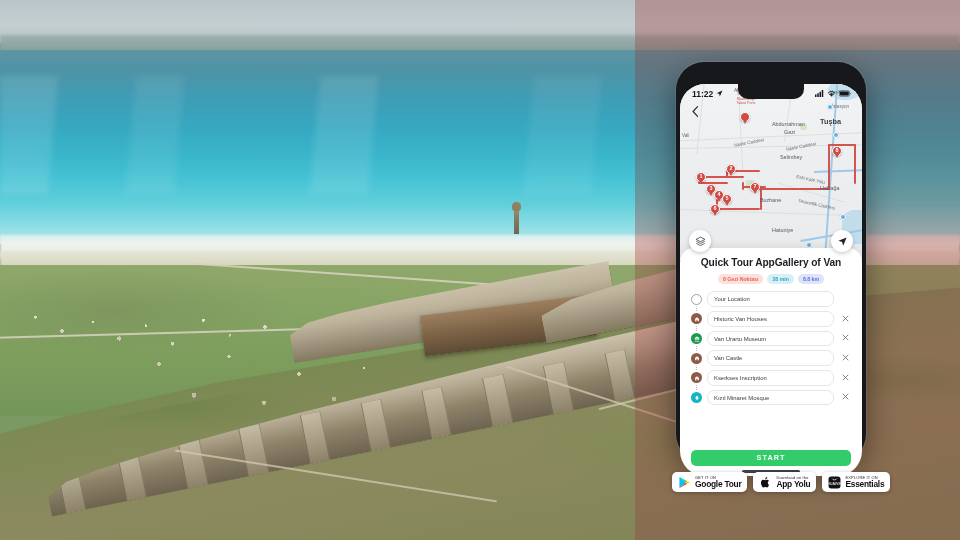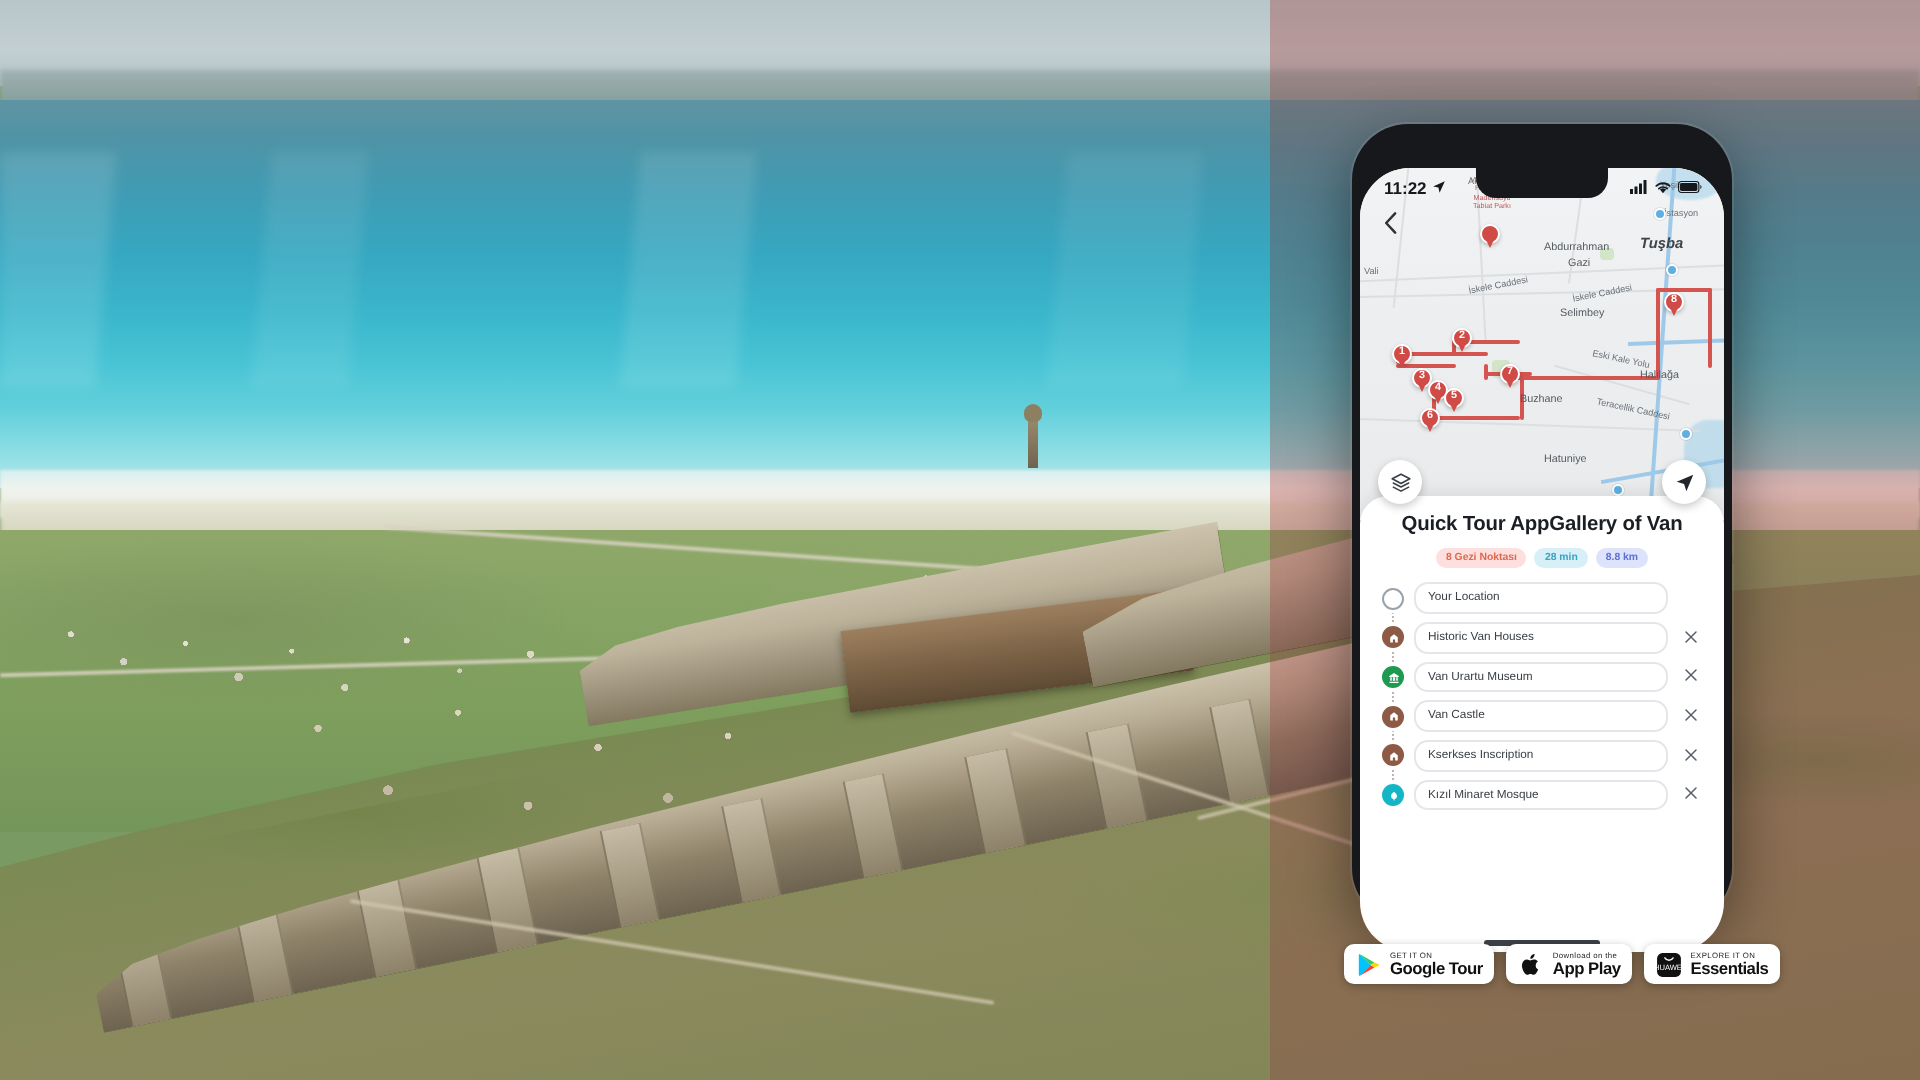"Tuşba" .mlabel.big { font-style: italic -> none }
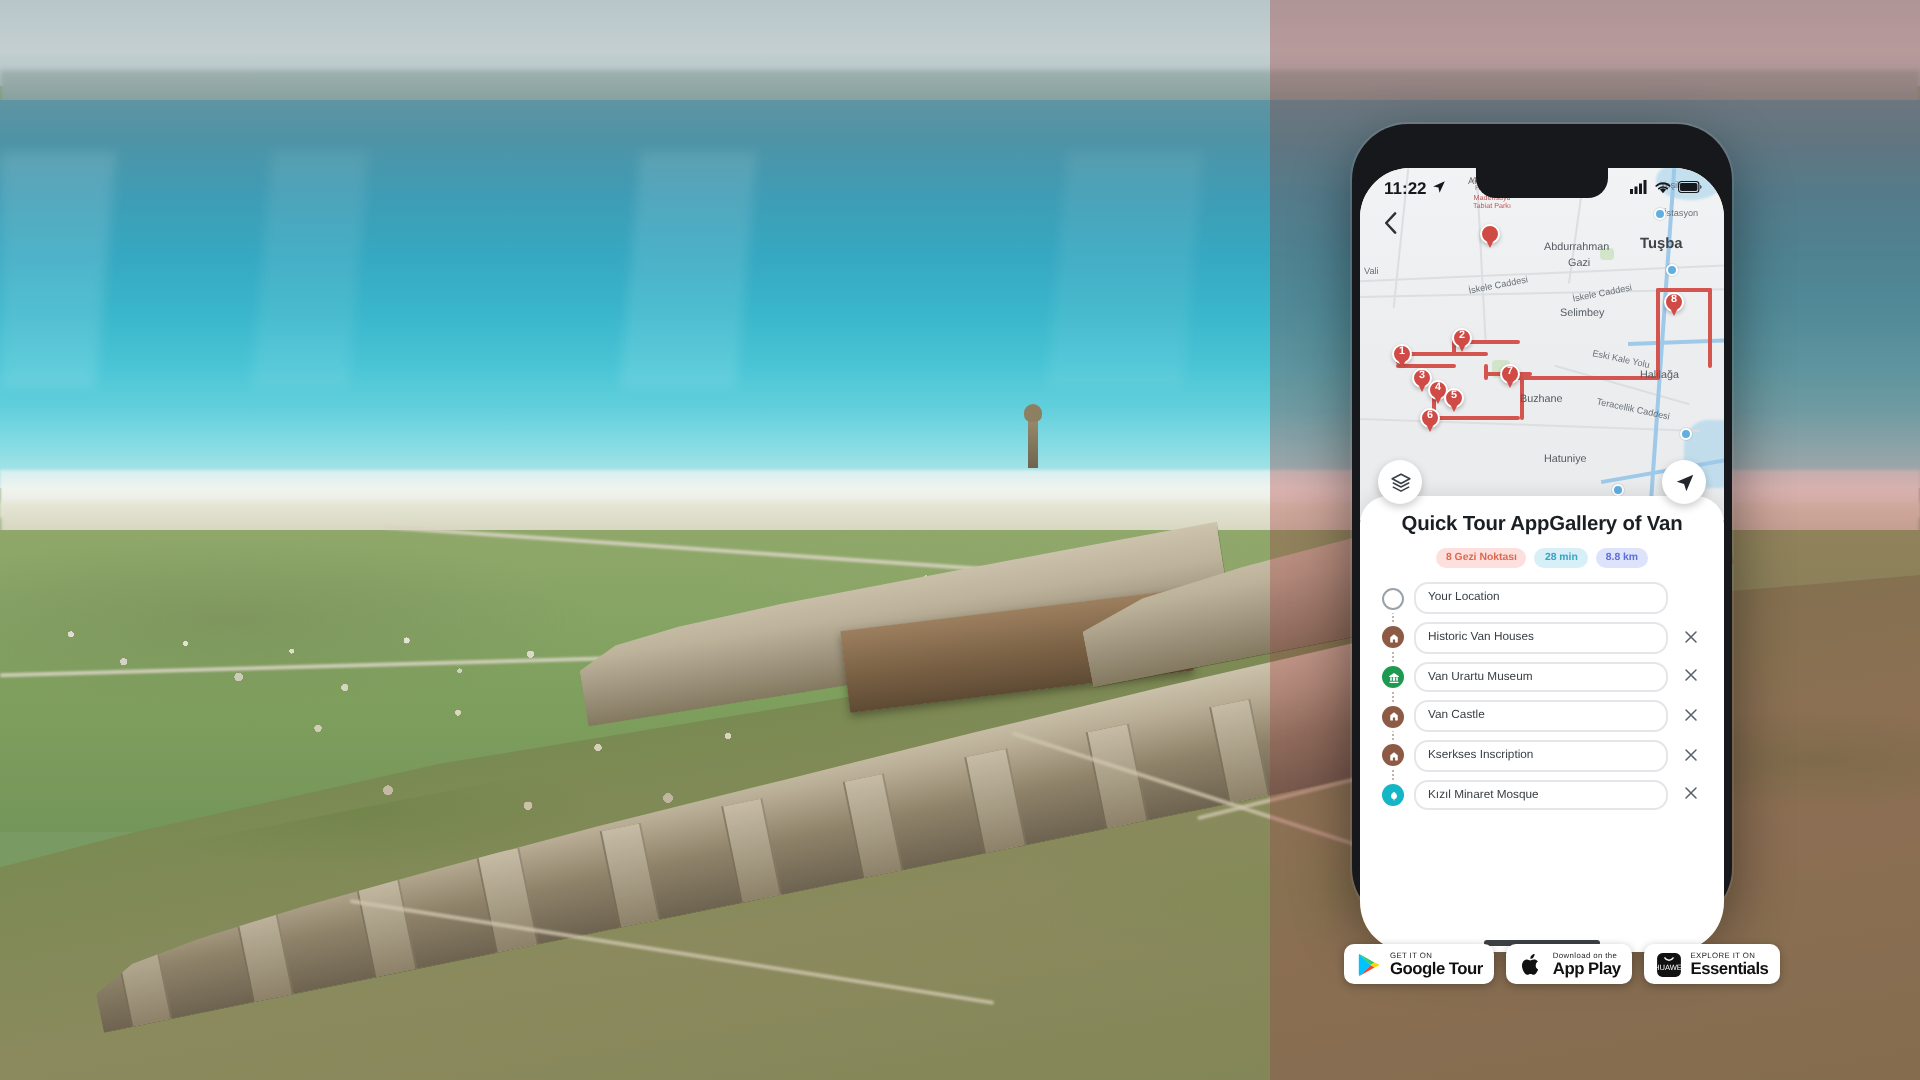"START" div.start-wrap { html: none -> <div> <button>START</button> </div> }
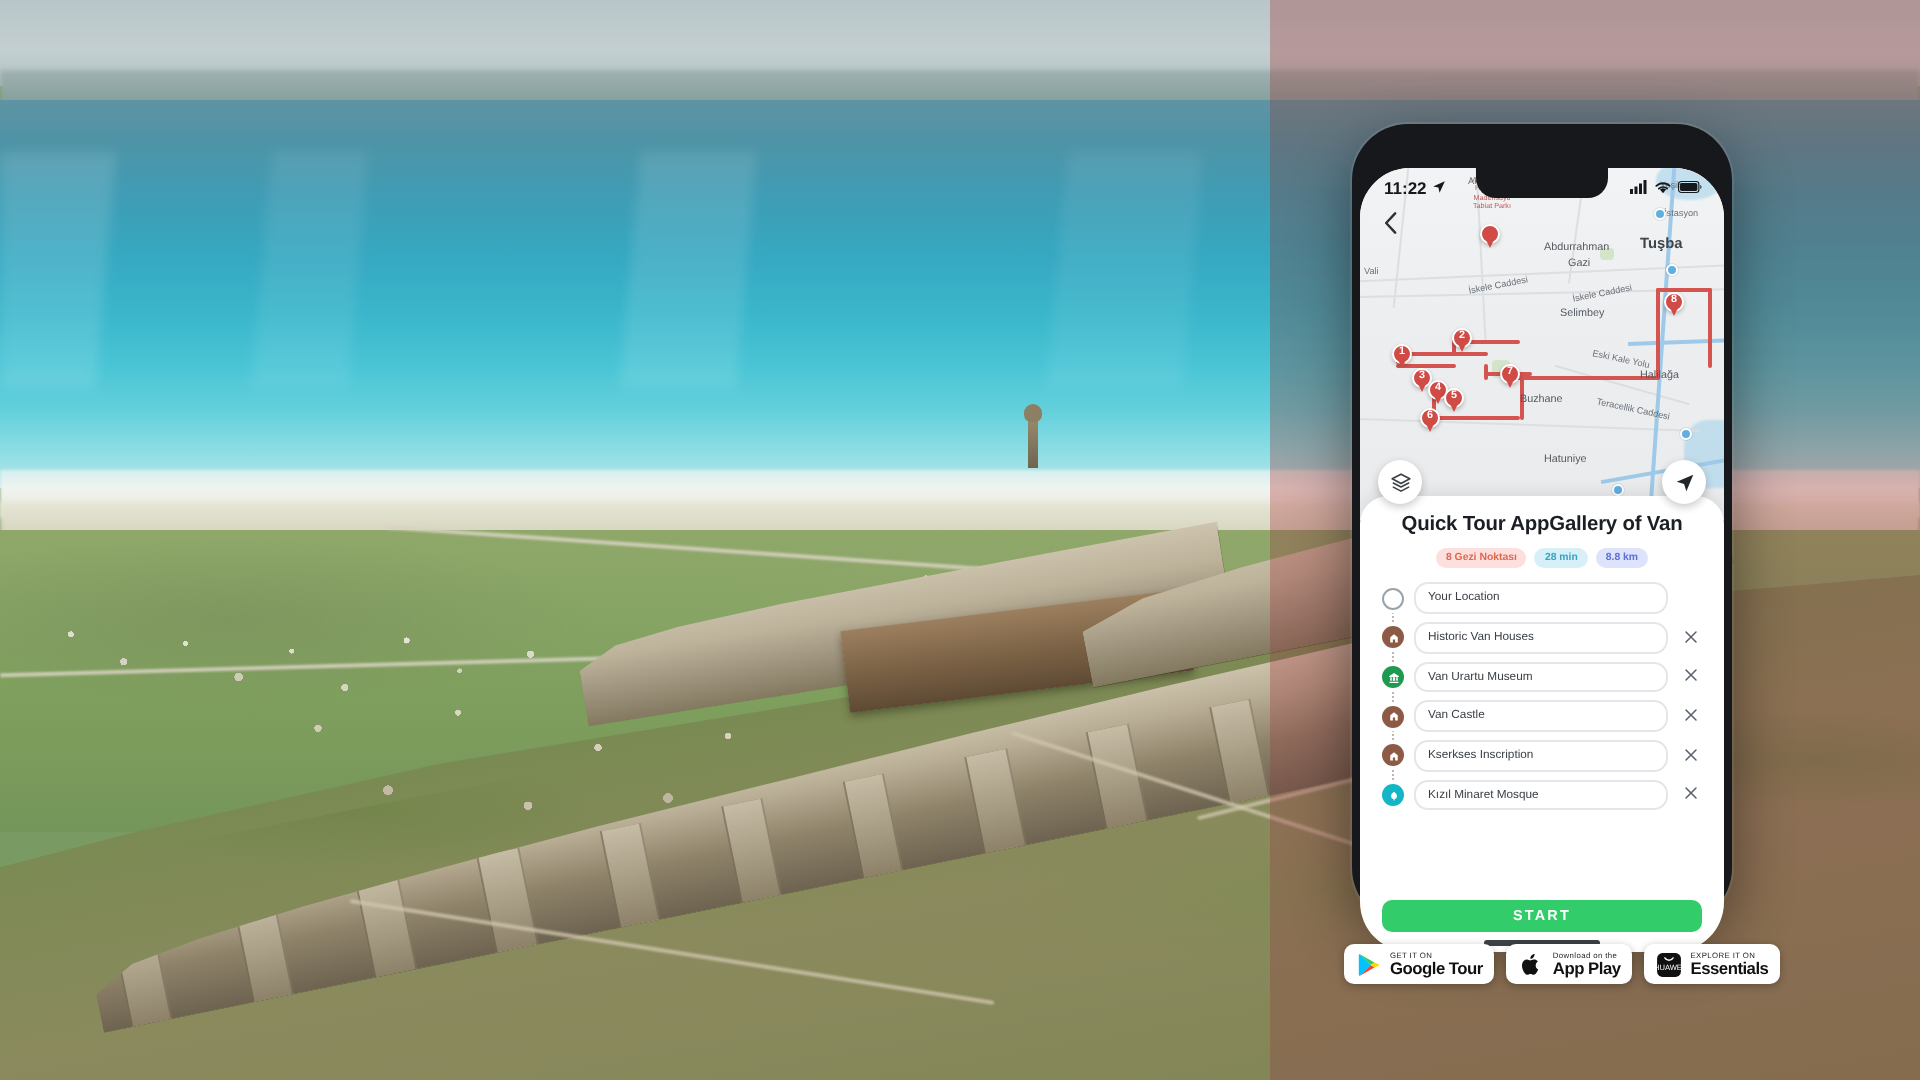"App Play" span.big { text: Play -> Yolu }
